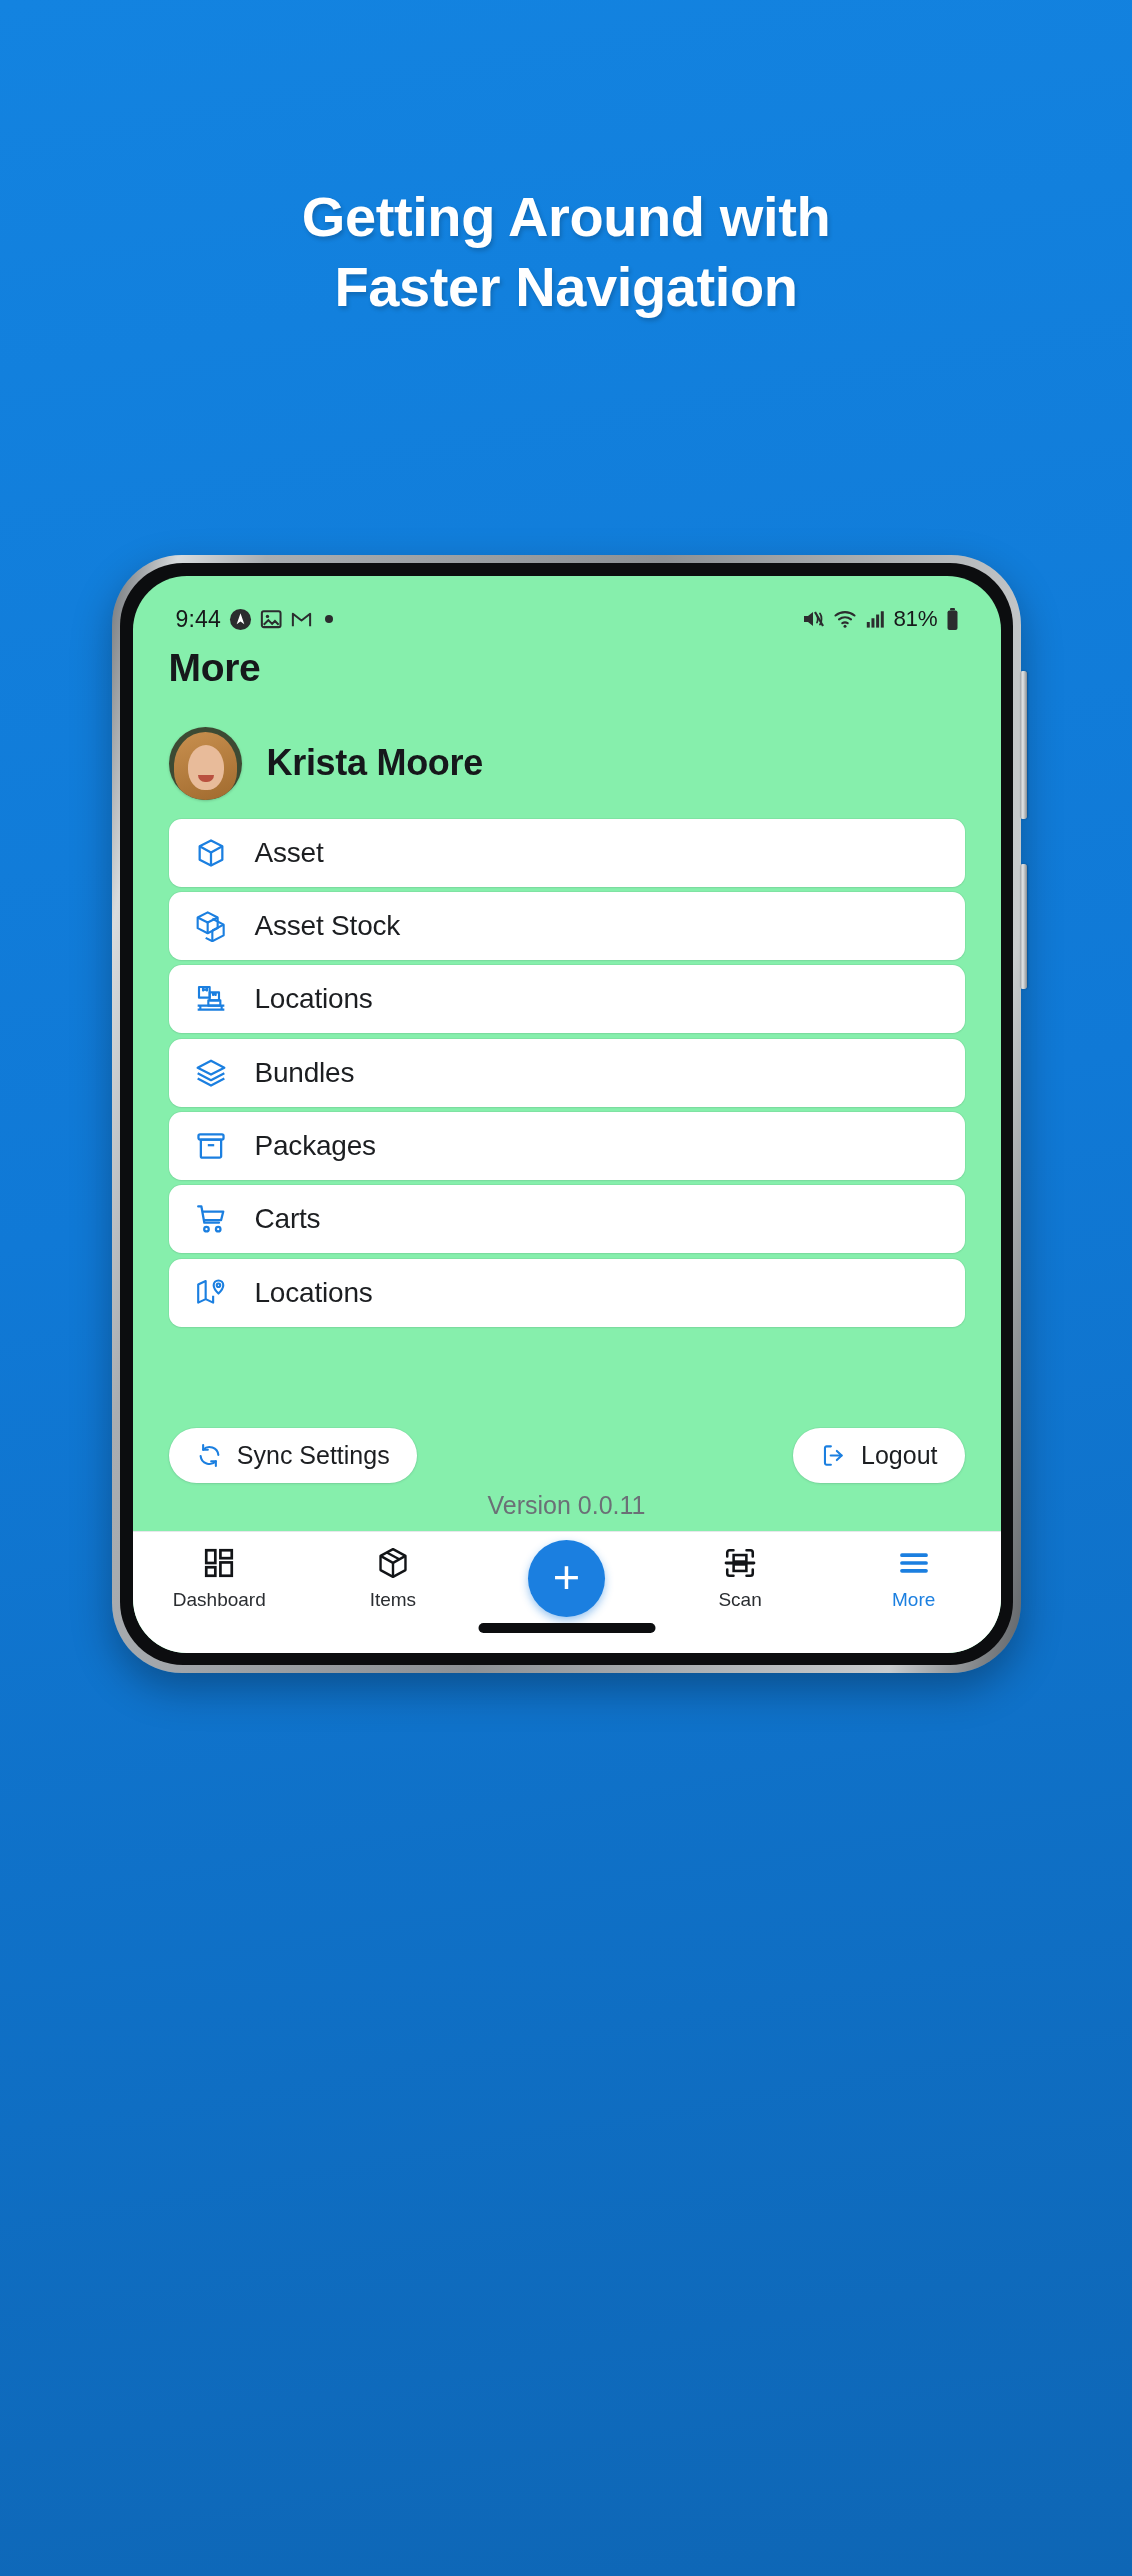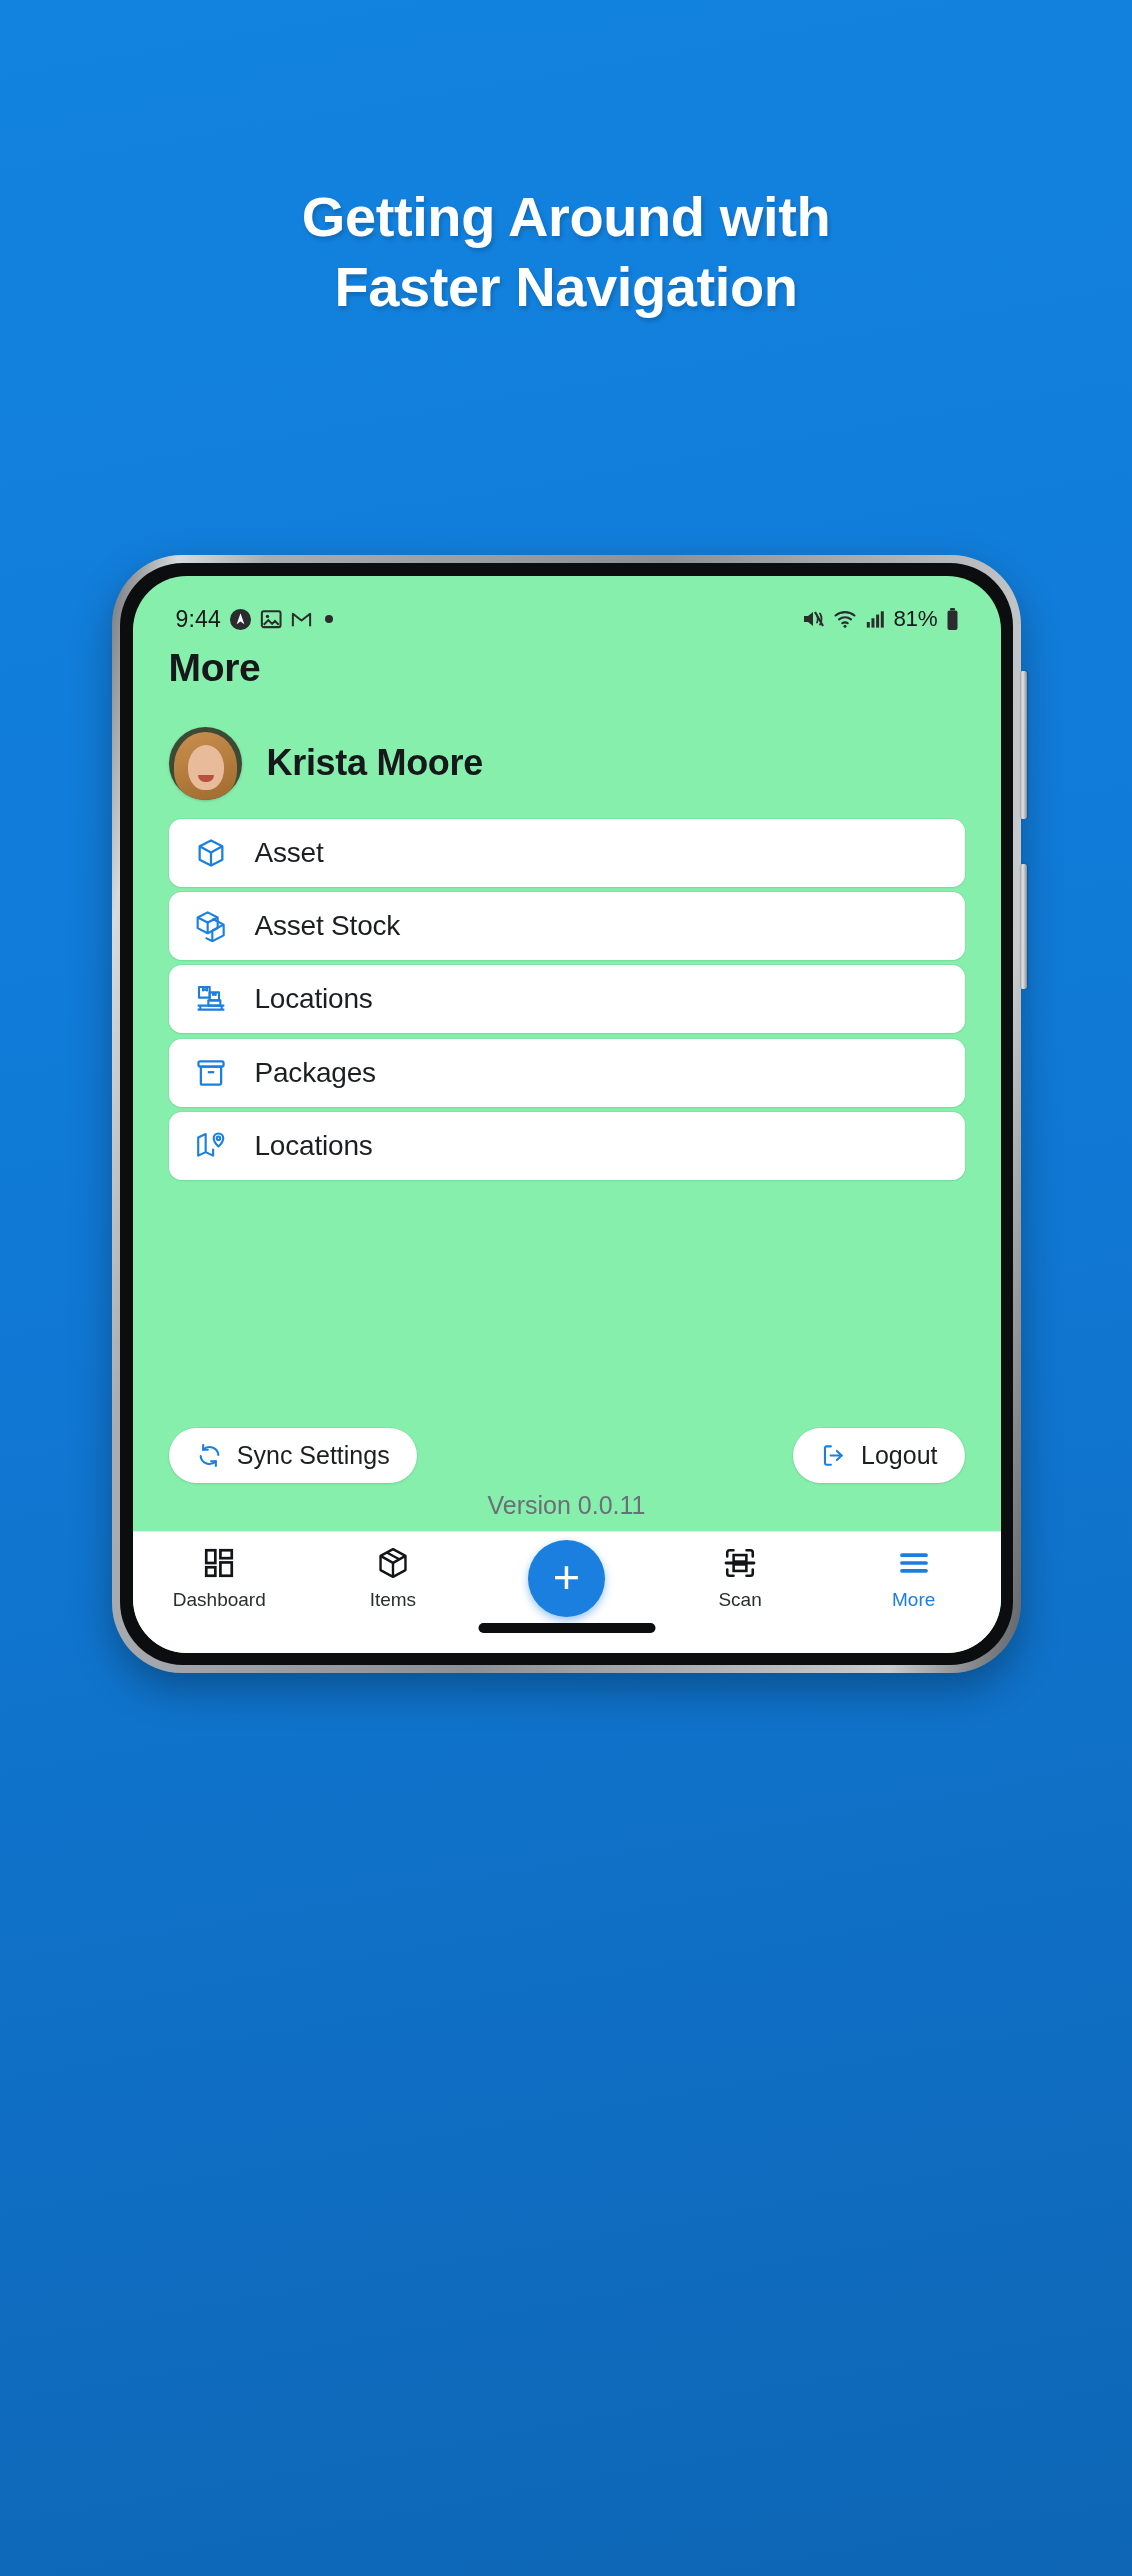"Bundles" div.menu-item { html: none -> <div> <span> <svg> <path></path> <path></path> <path></path> </svg> </span> <span>Bundles</span> </div> }
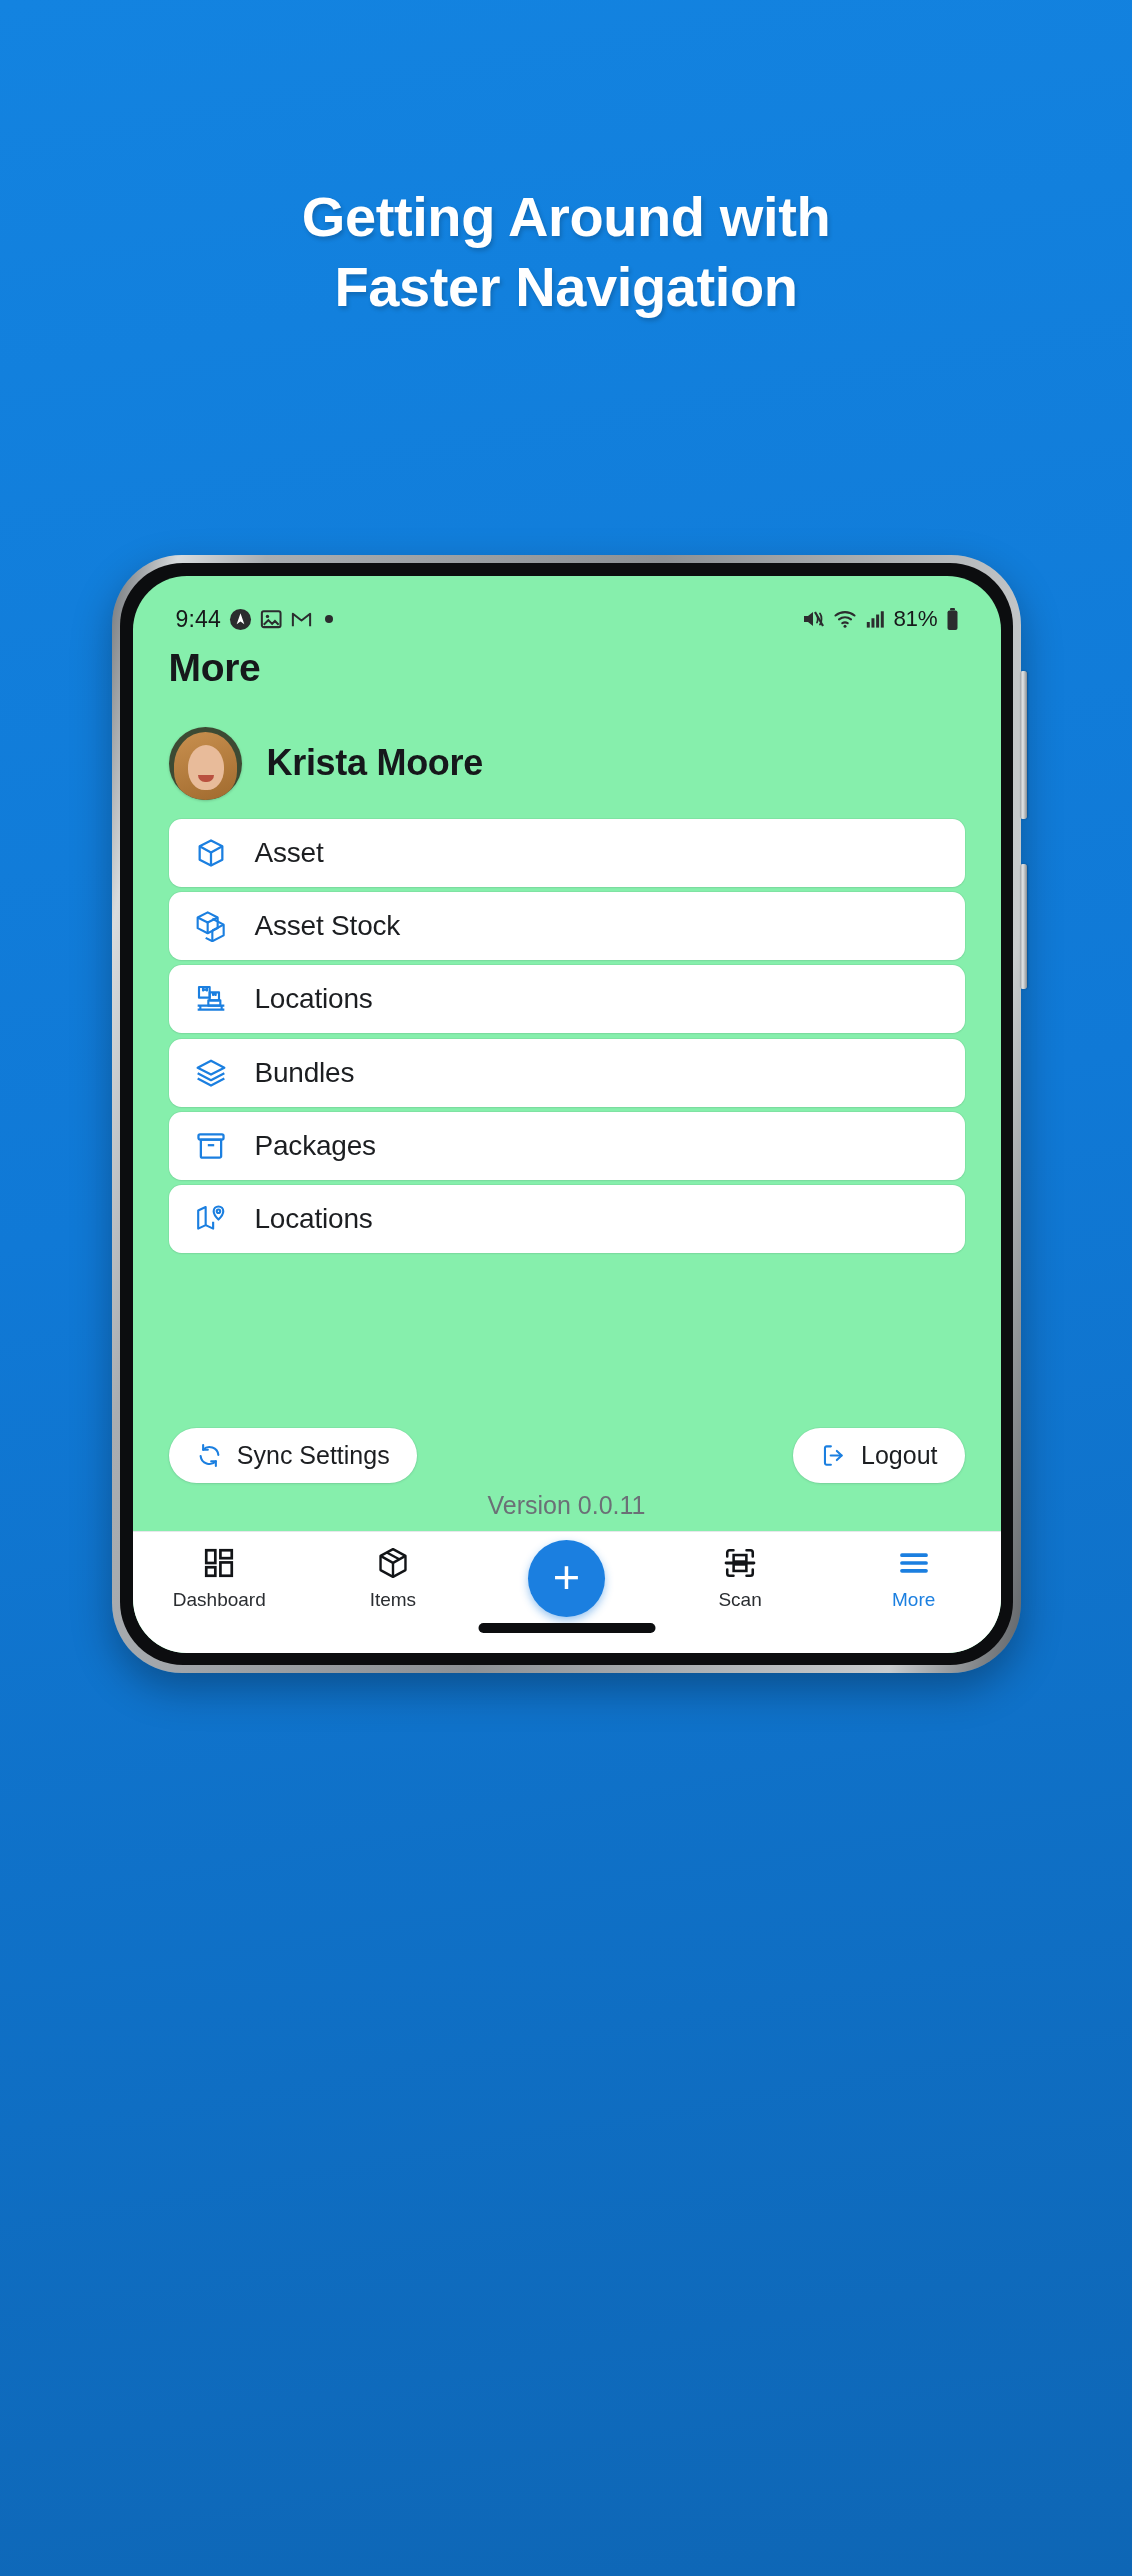"Carts" div.menu-item { html: none -> <div> <span> <svg> <path></path> <path></path> <circle></circle> <circle></circle> </svg> </span> <span>Carts</span> </div> }
